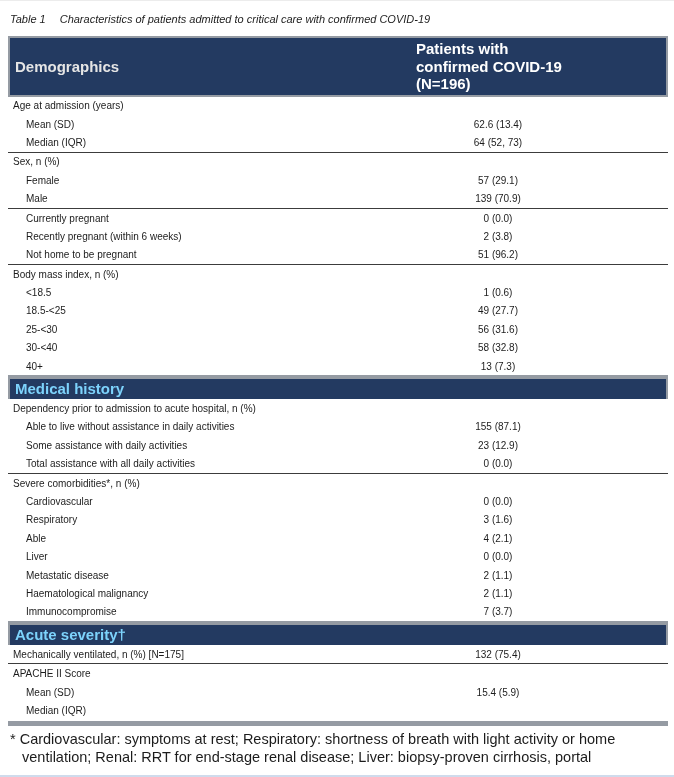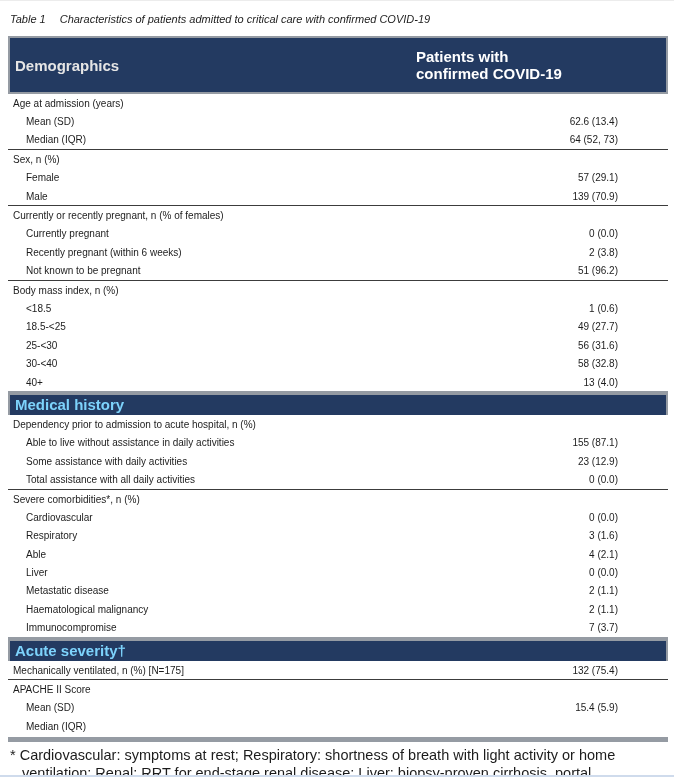"(N=196)" div { html: none -> <div>(N=196)</div> }
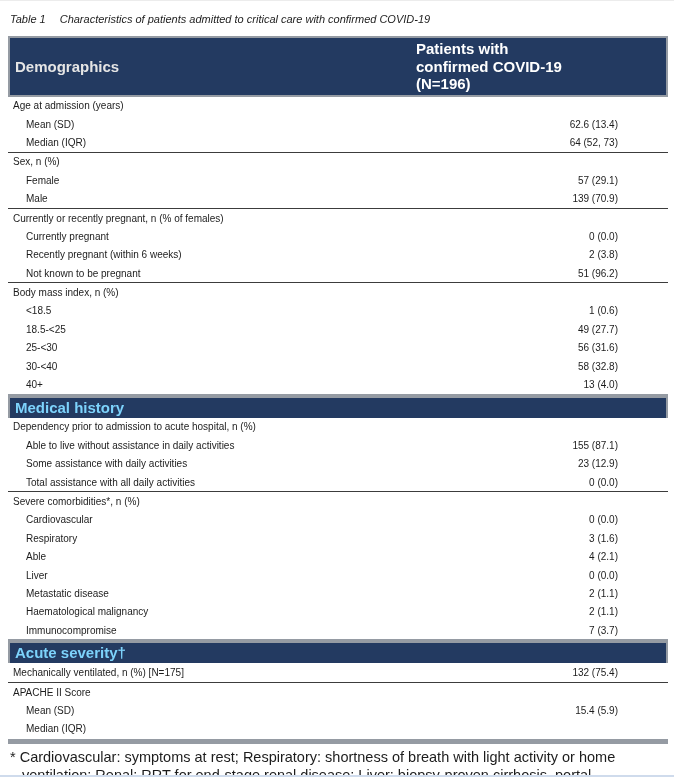"62.6 (13.4)" .val { text-align: right -> center }
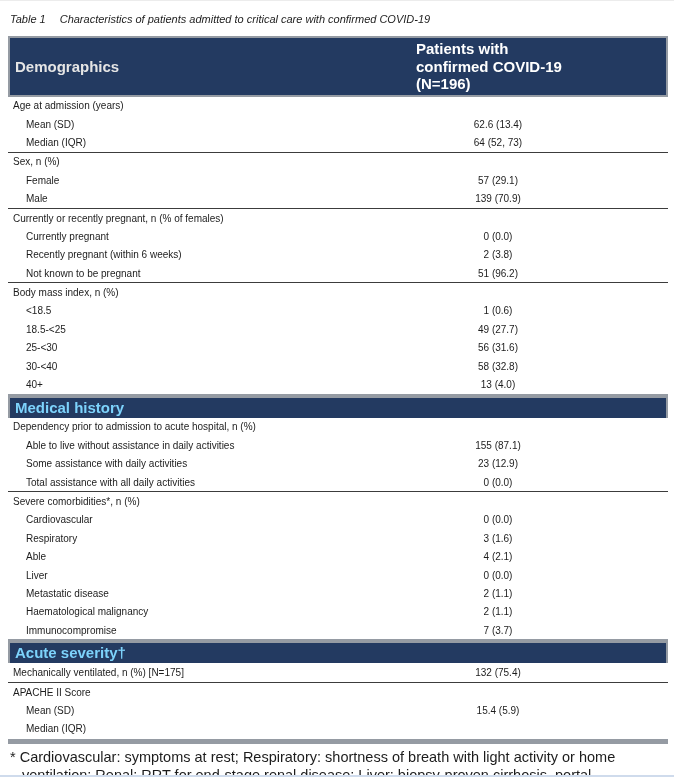"Currently or recently pregnant, n" div.row { html: <div> <div>Currently or recently pregnant, n (% of females)</div> </div> -> none }
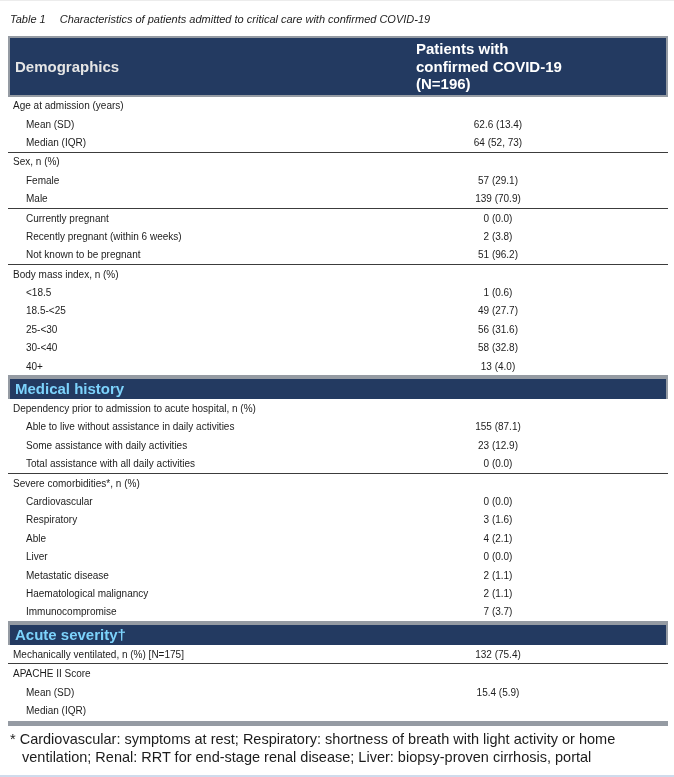"Not known to be pregnant" div.lbl { text: known -> home }
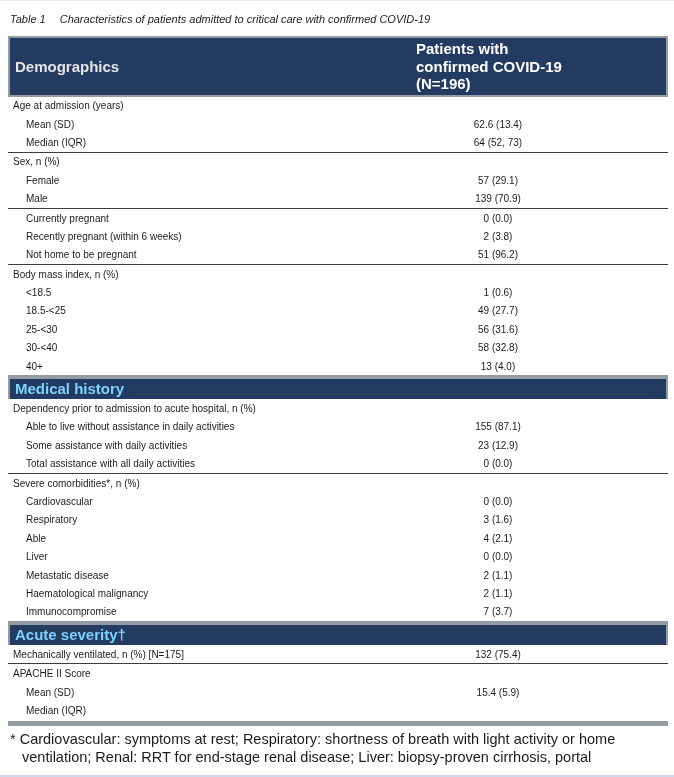"13 (4.0)" div.val { text: 4.0 -> 7.3 }
